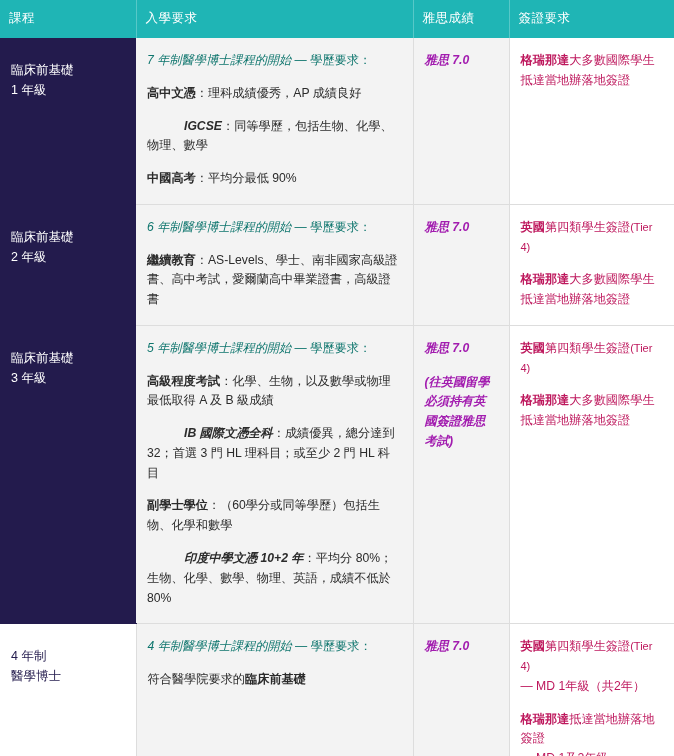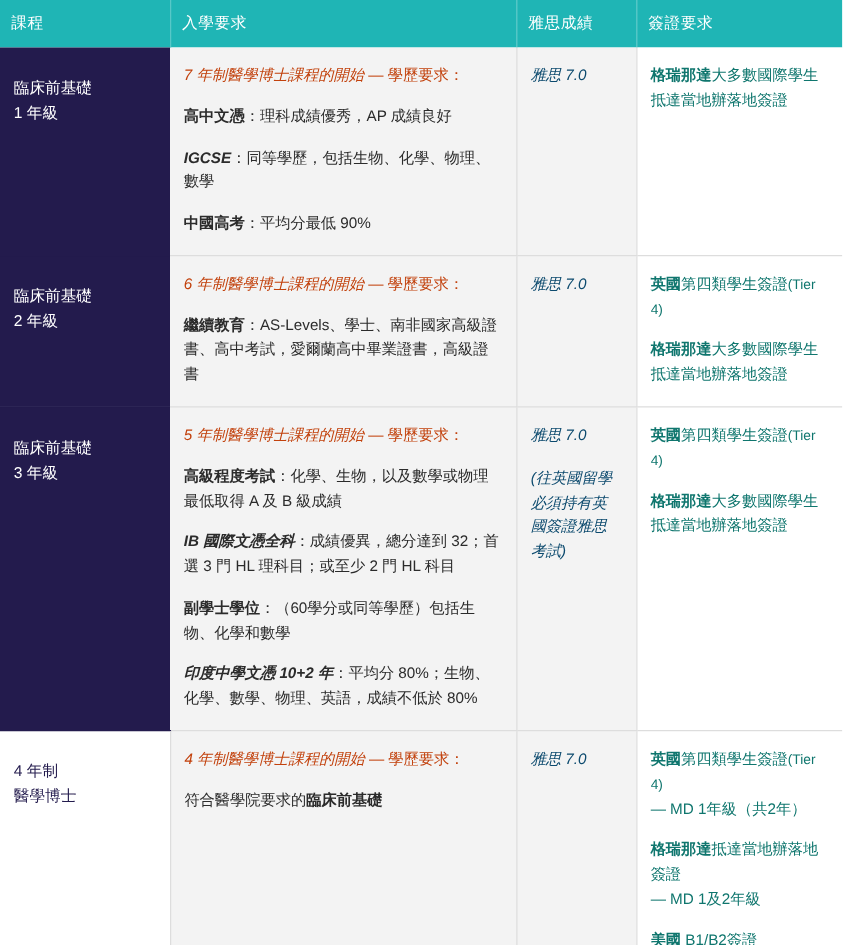"7 年制醫學博士課程的開始 — 學歷要求：" .entry-head { color: #c2410c -> #0f766e }
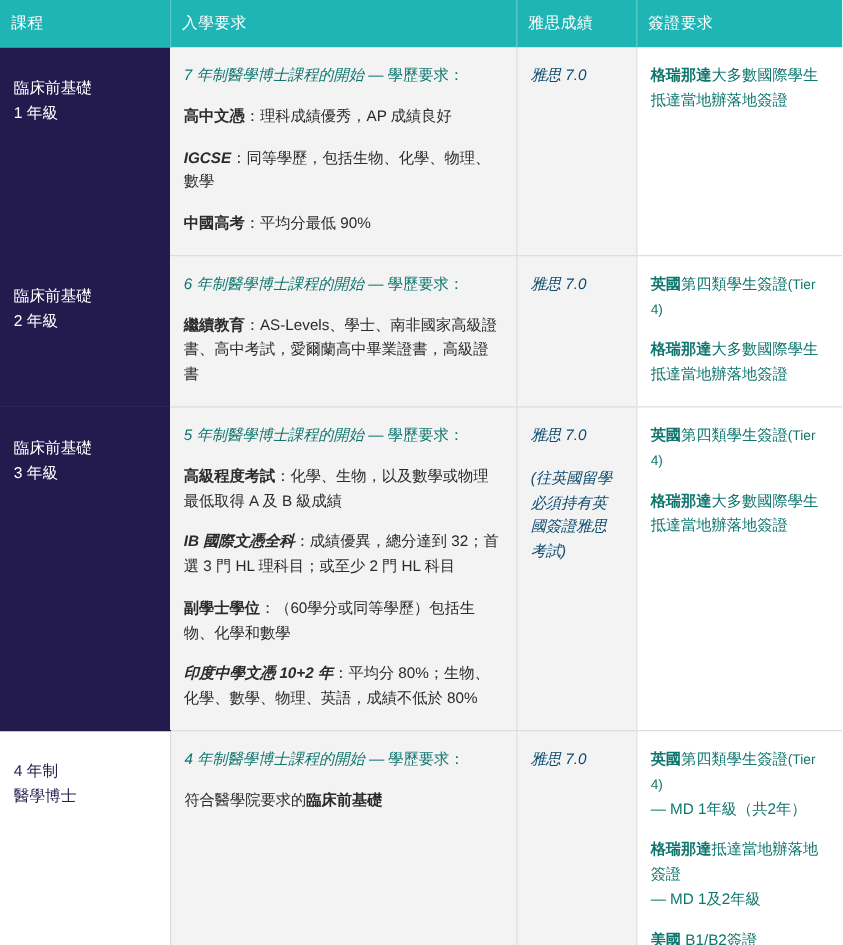"雅思 7.0" td.col-ielts { color: #0c4a6e -> #a21caf; font-weight: none -> bold }
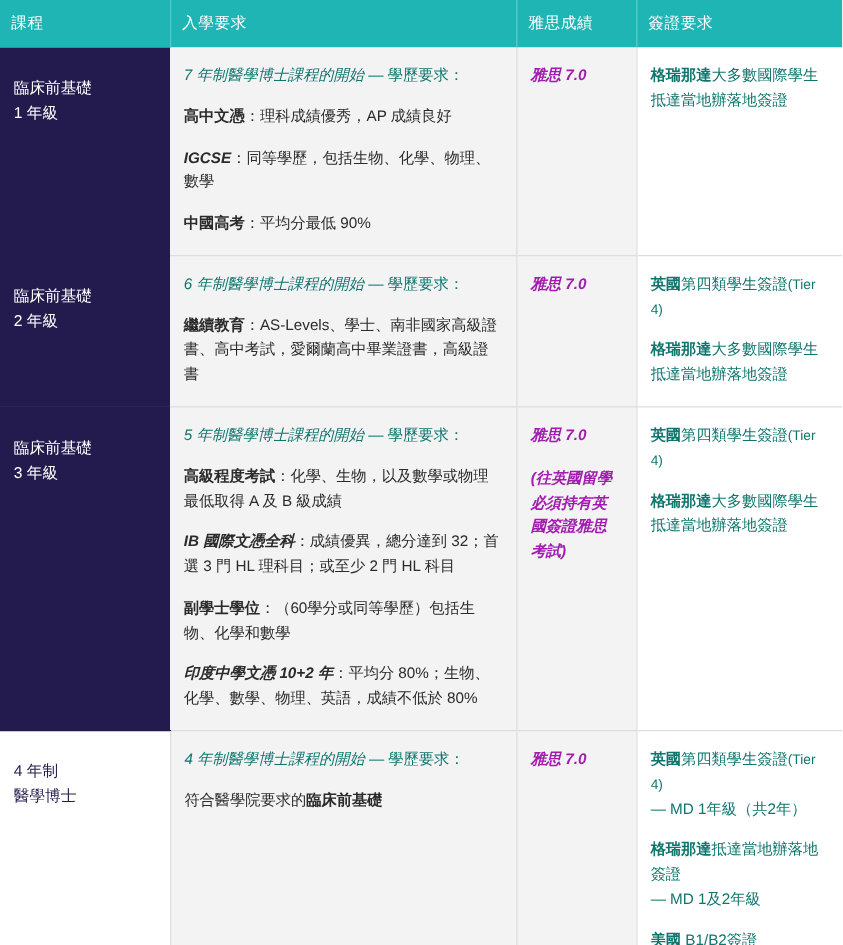"格瑞那達大多數國際學生抵達當地辦落地簽證" td.col-visa { color: #0f766e -> #be185d }
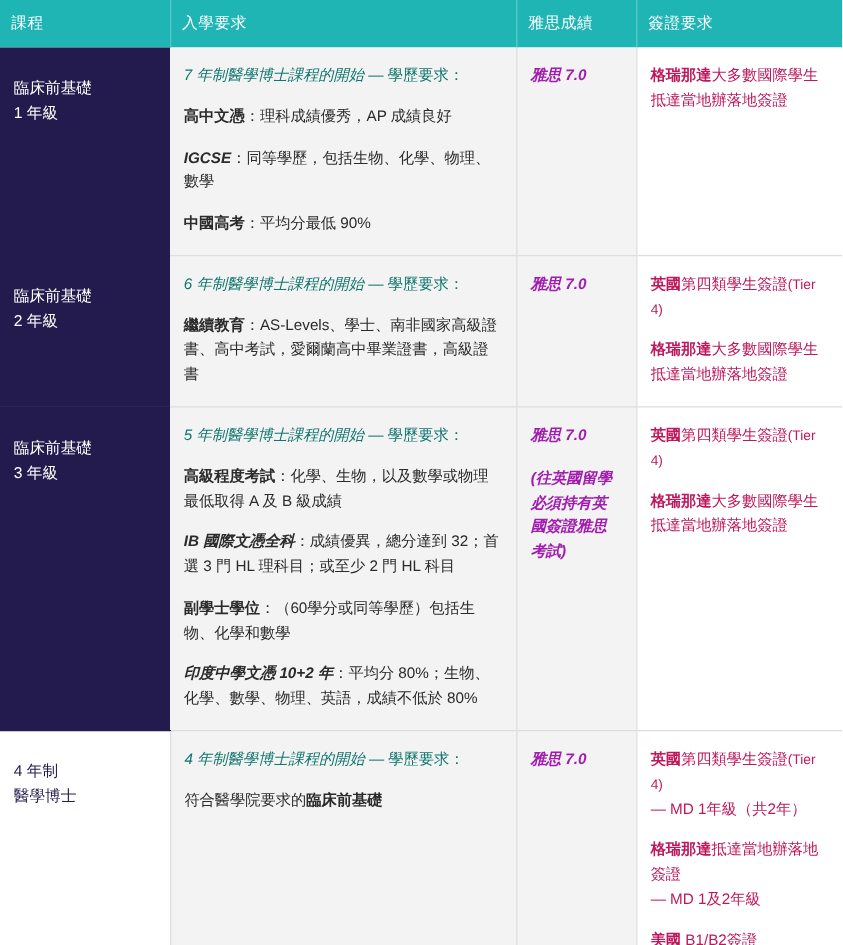"IGCSE" i { margin-left: none -> 37px }
